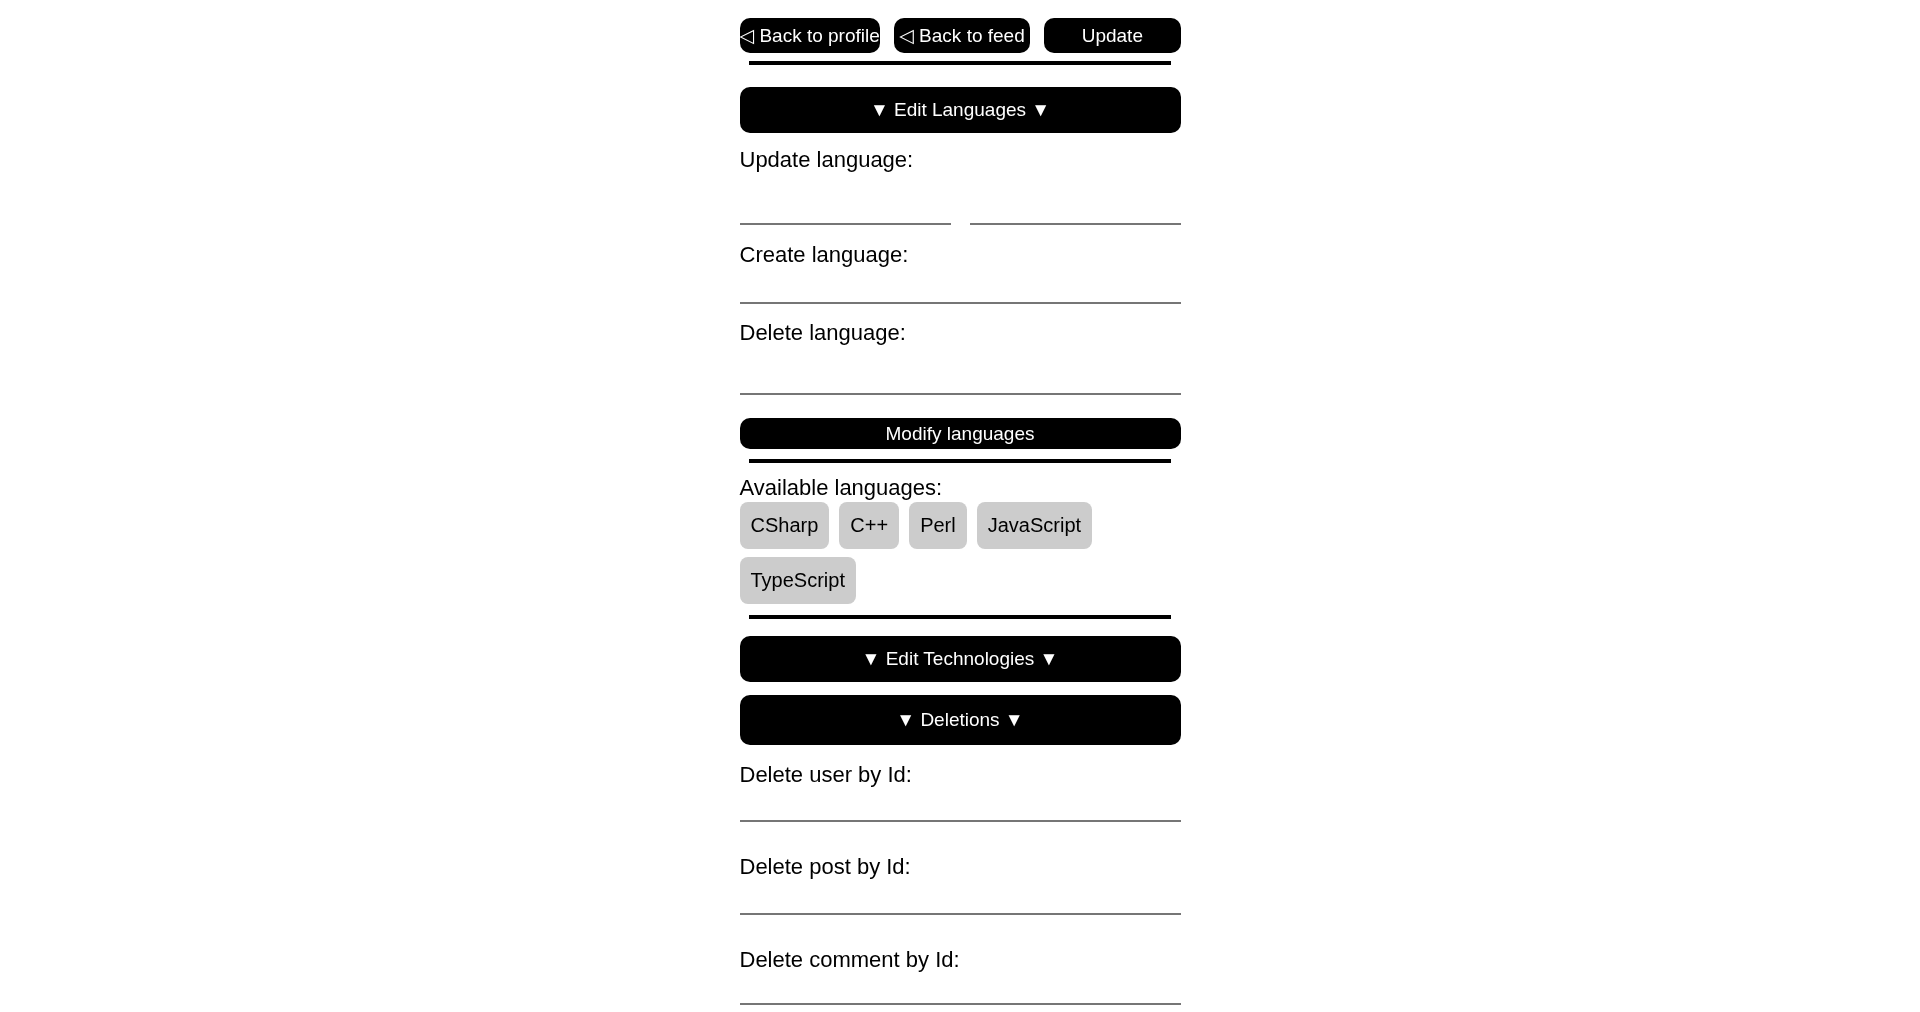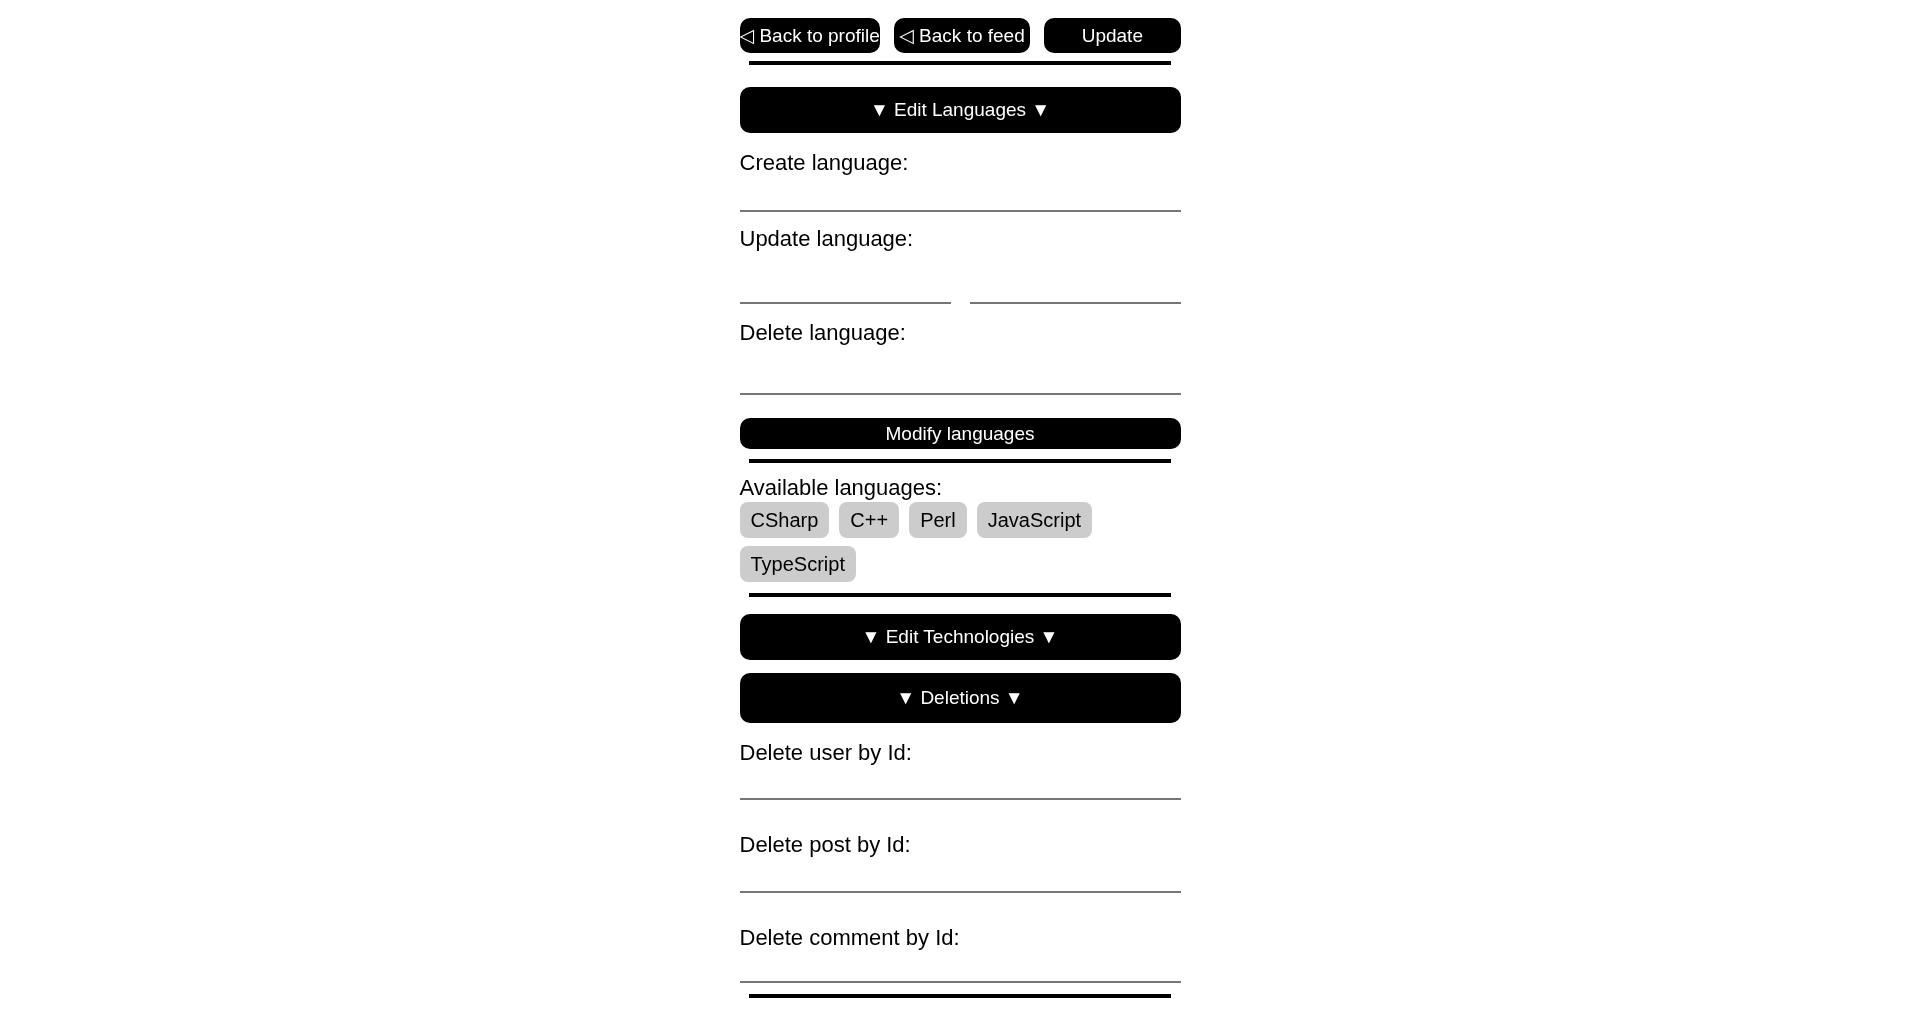"Create language:" div.field { order: before "Update language:" -> after "Update language:" }
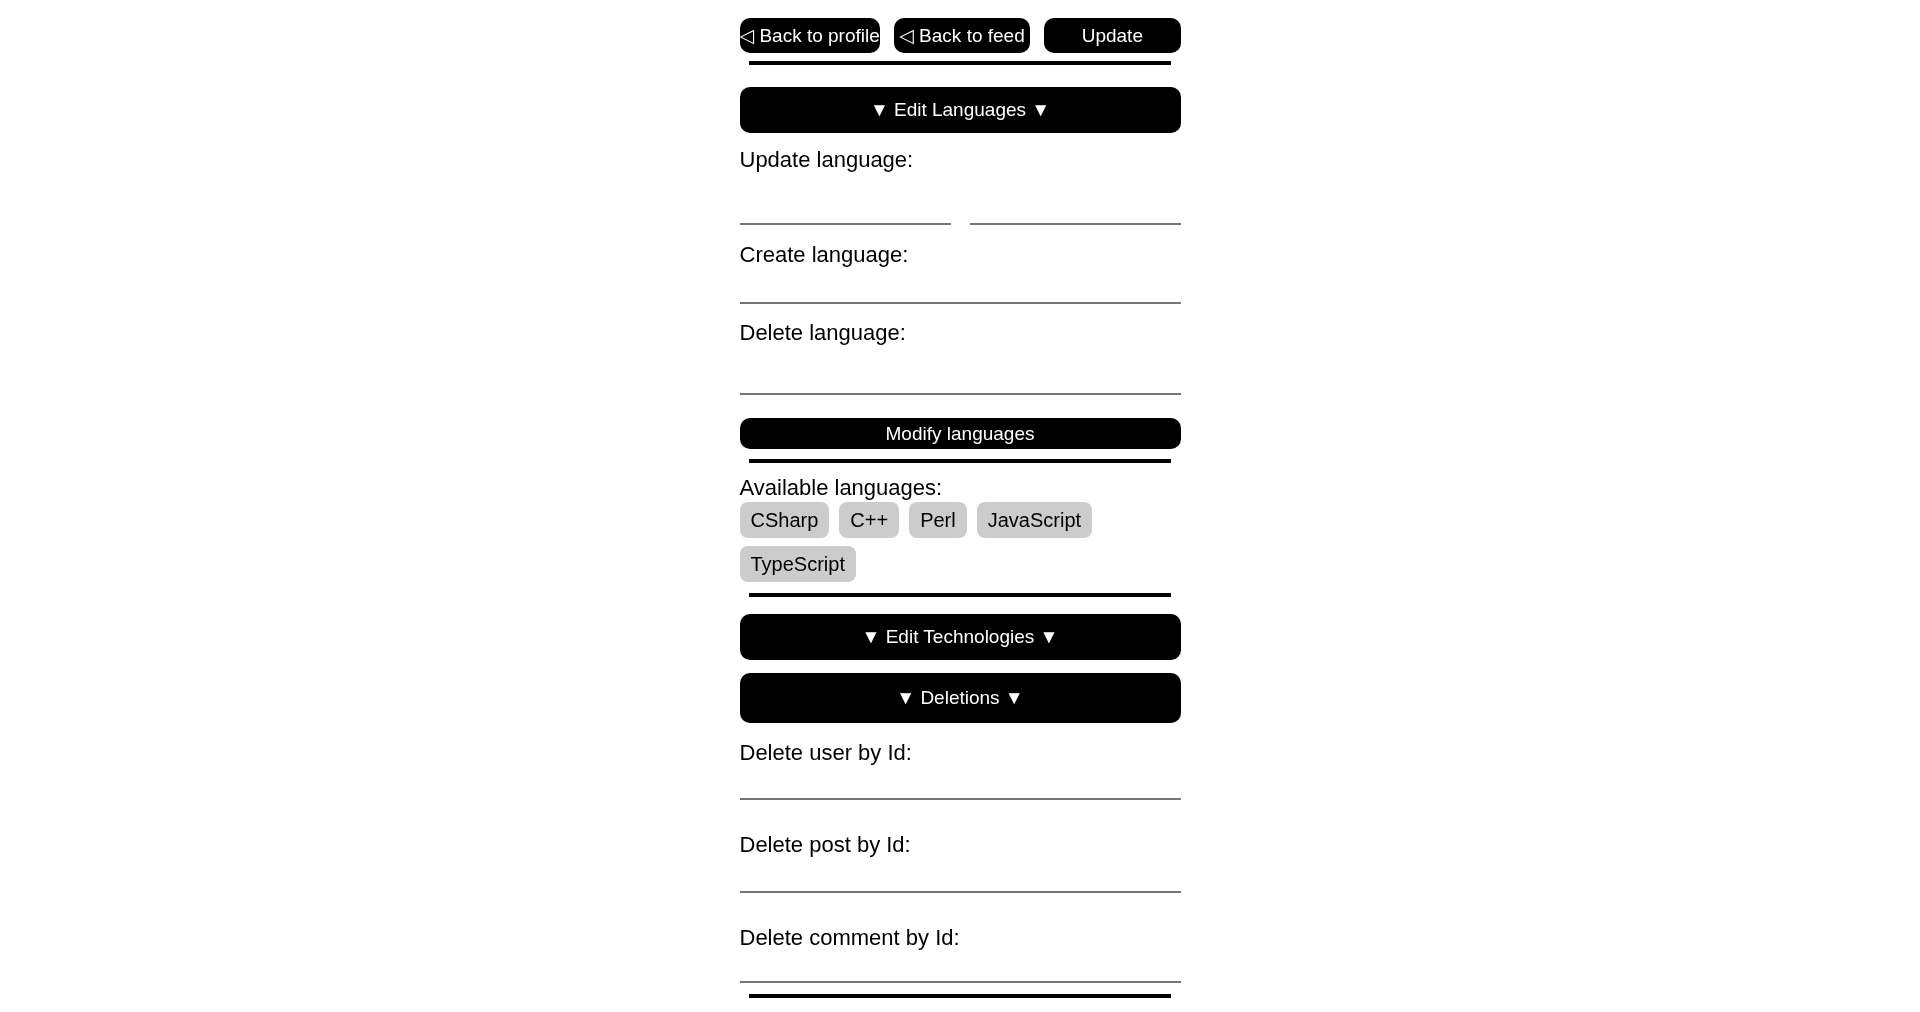"CSharp" .tag { height: 36px -> 47px }
